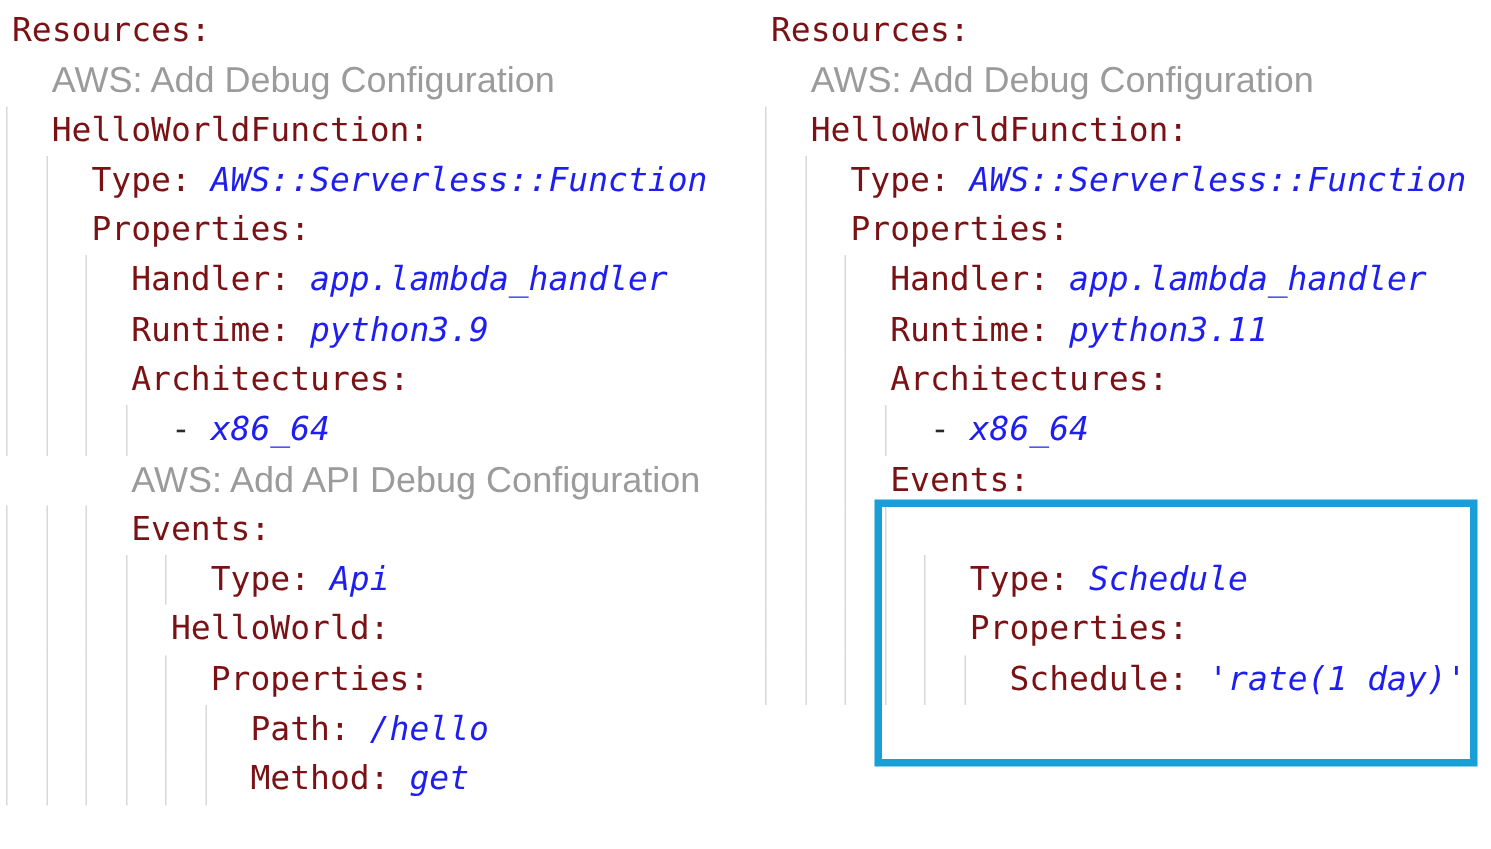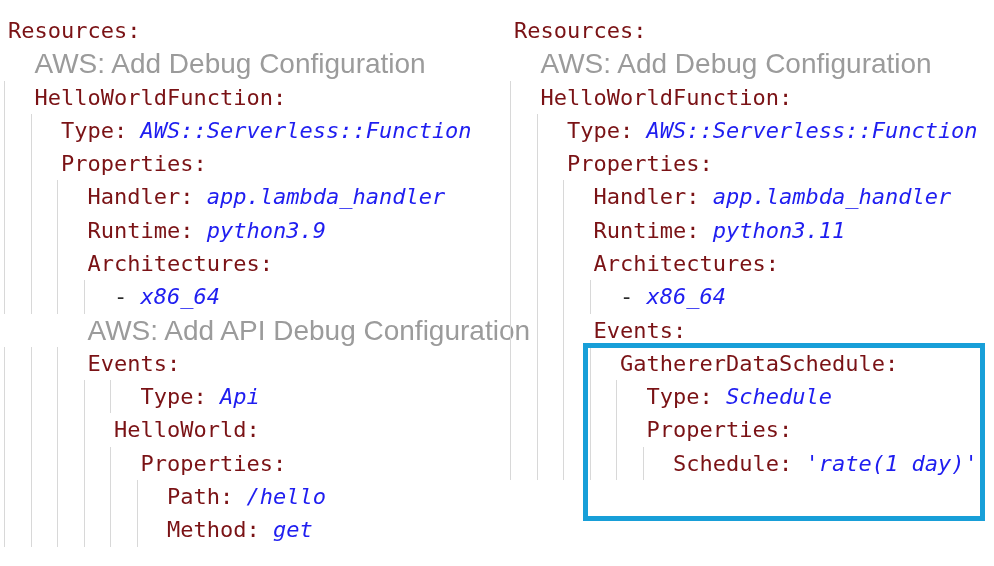"Resources:" .panel { top: 14px -> 4px }
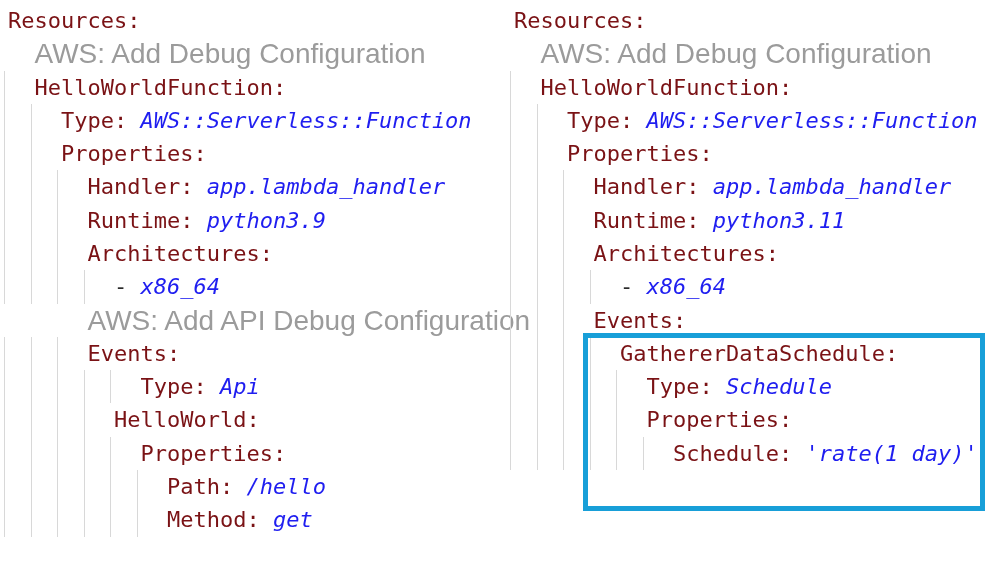"AWS: Add Debug Configuration" .cl { font-size: 28px -> 24px }
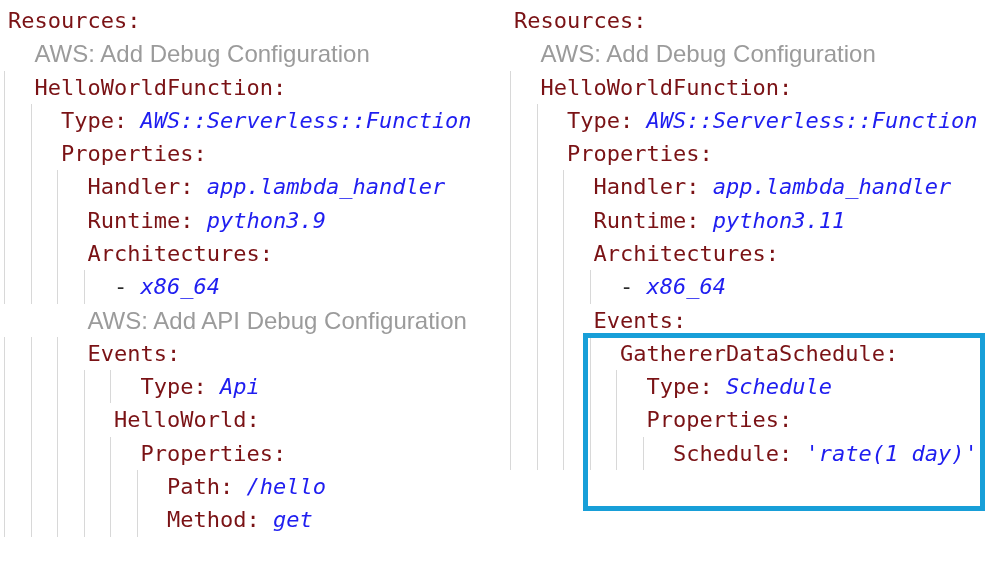"GathererDataSchedule:" span.lc { html: <span><span>GathererDataSchedule:</span></span> -> none }
